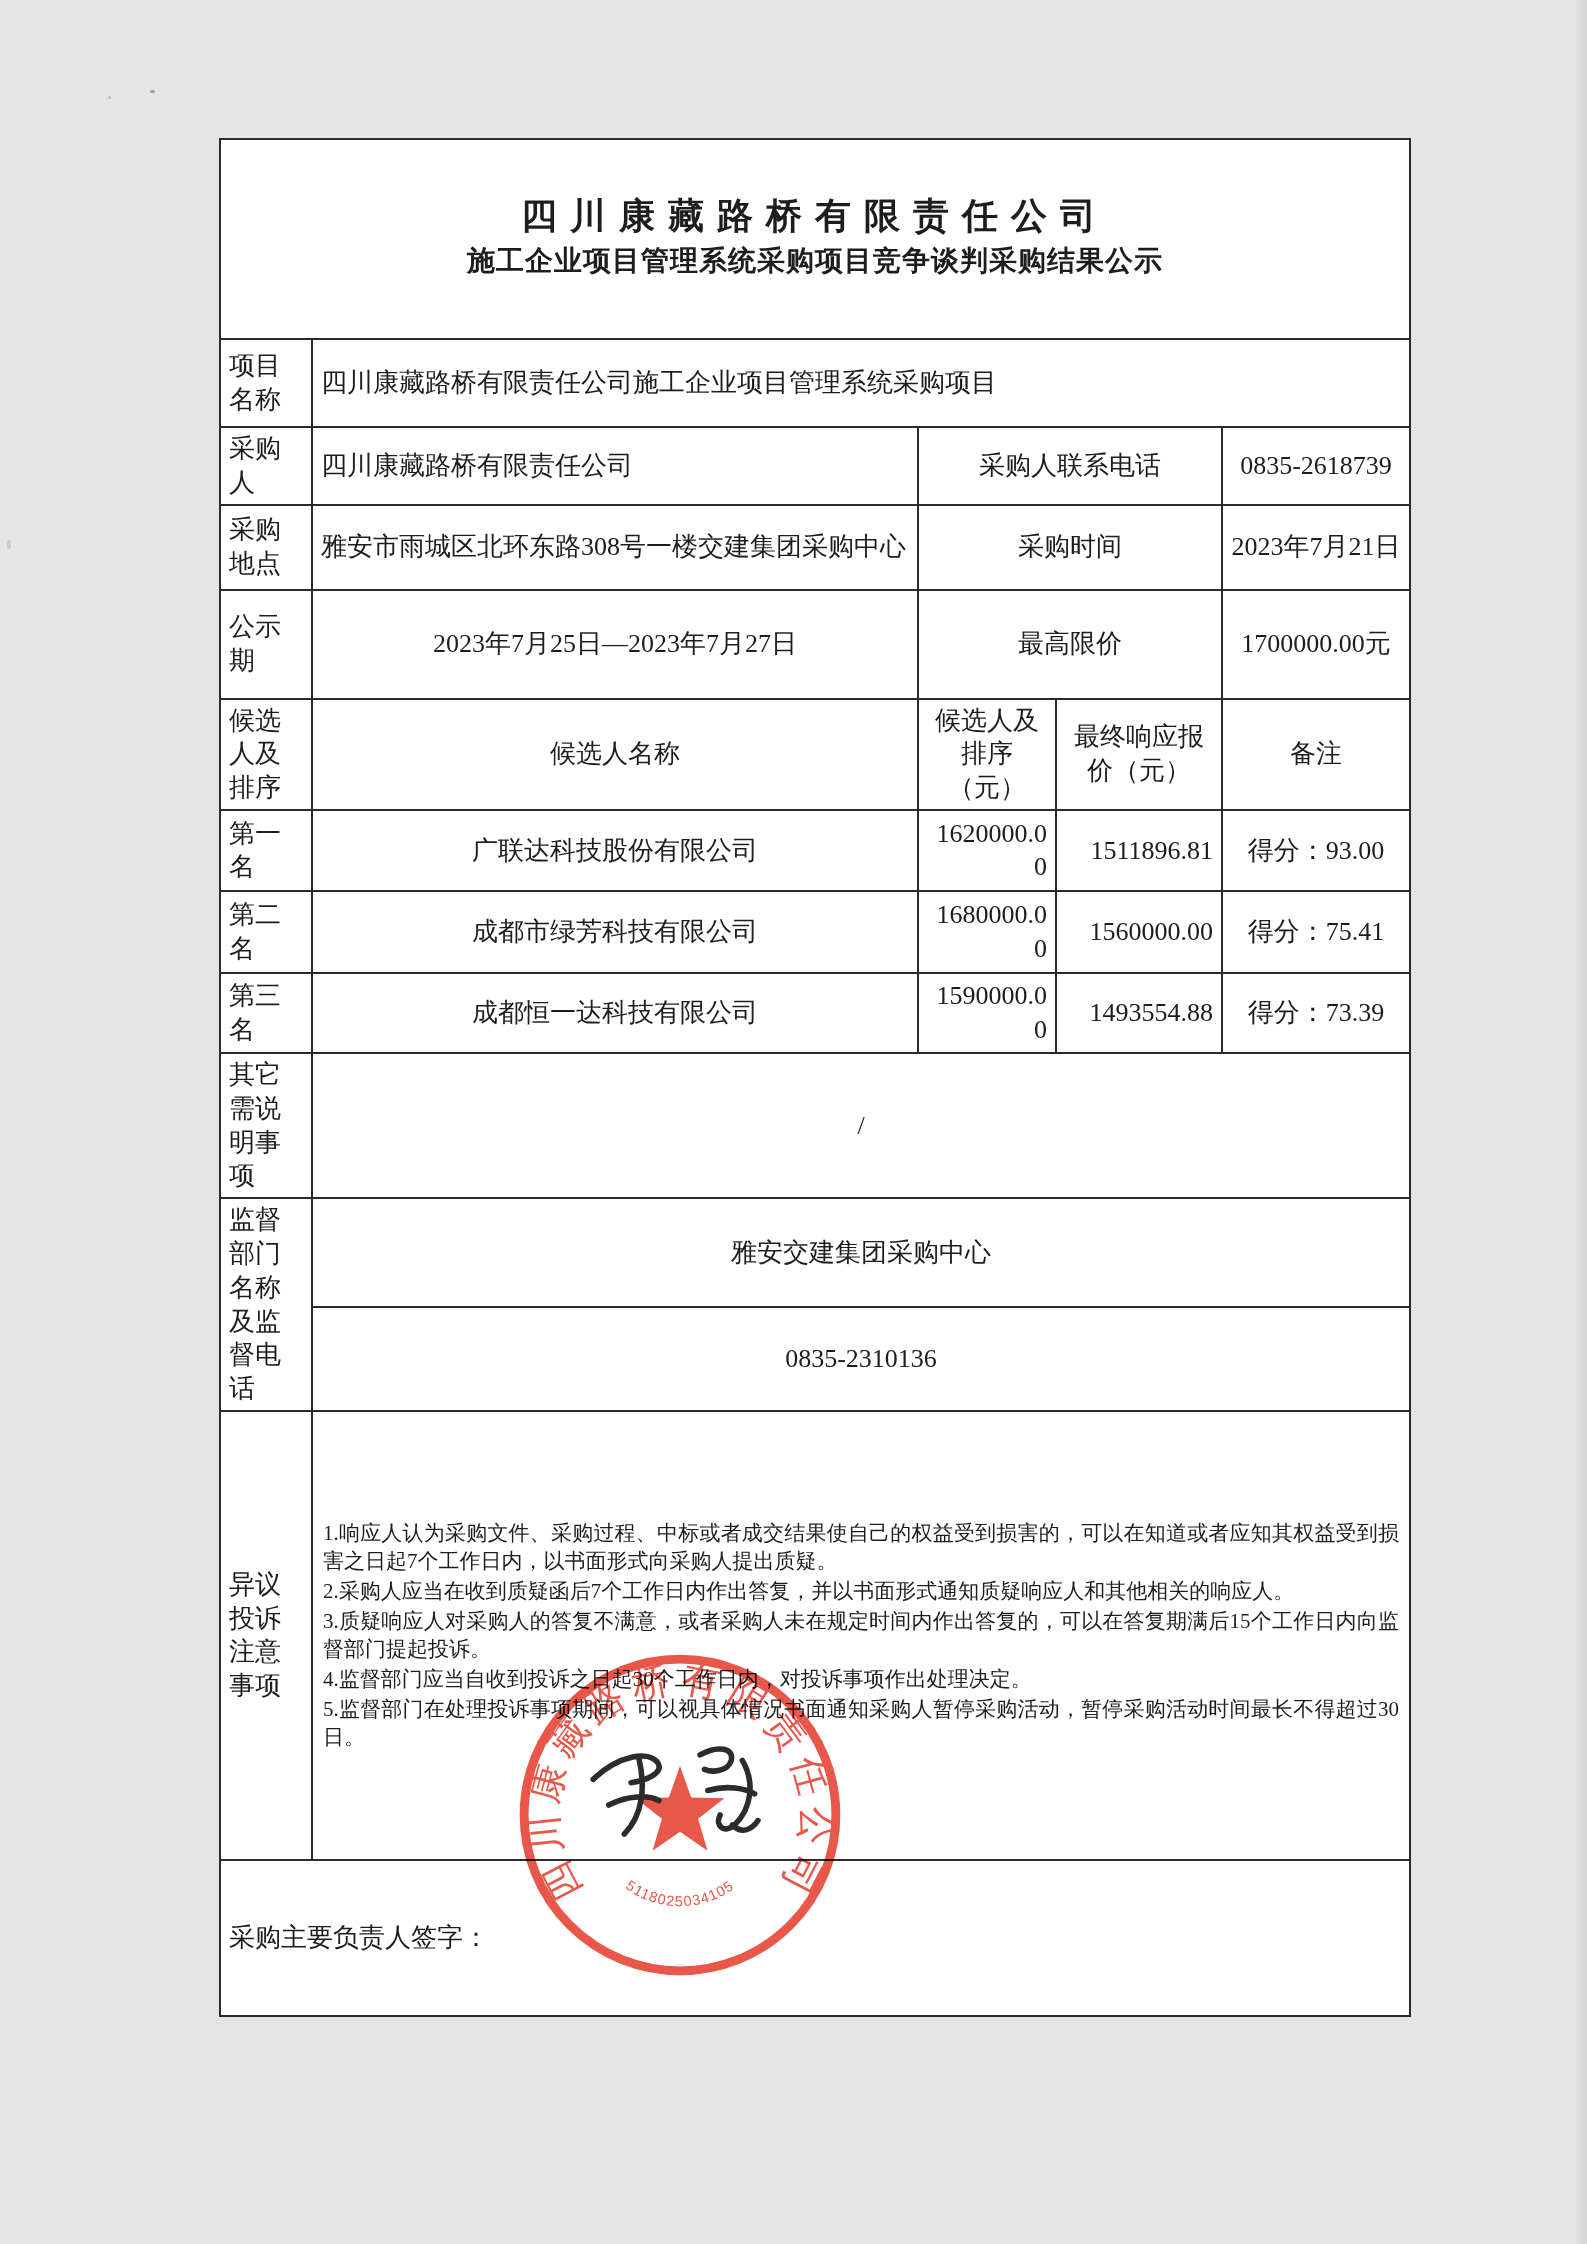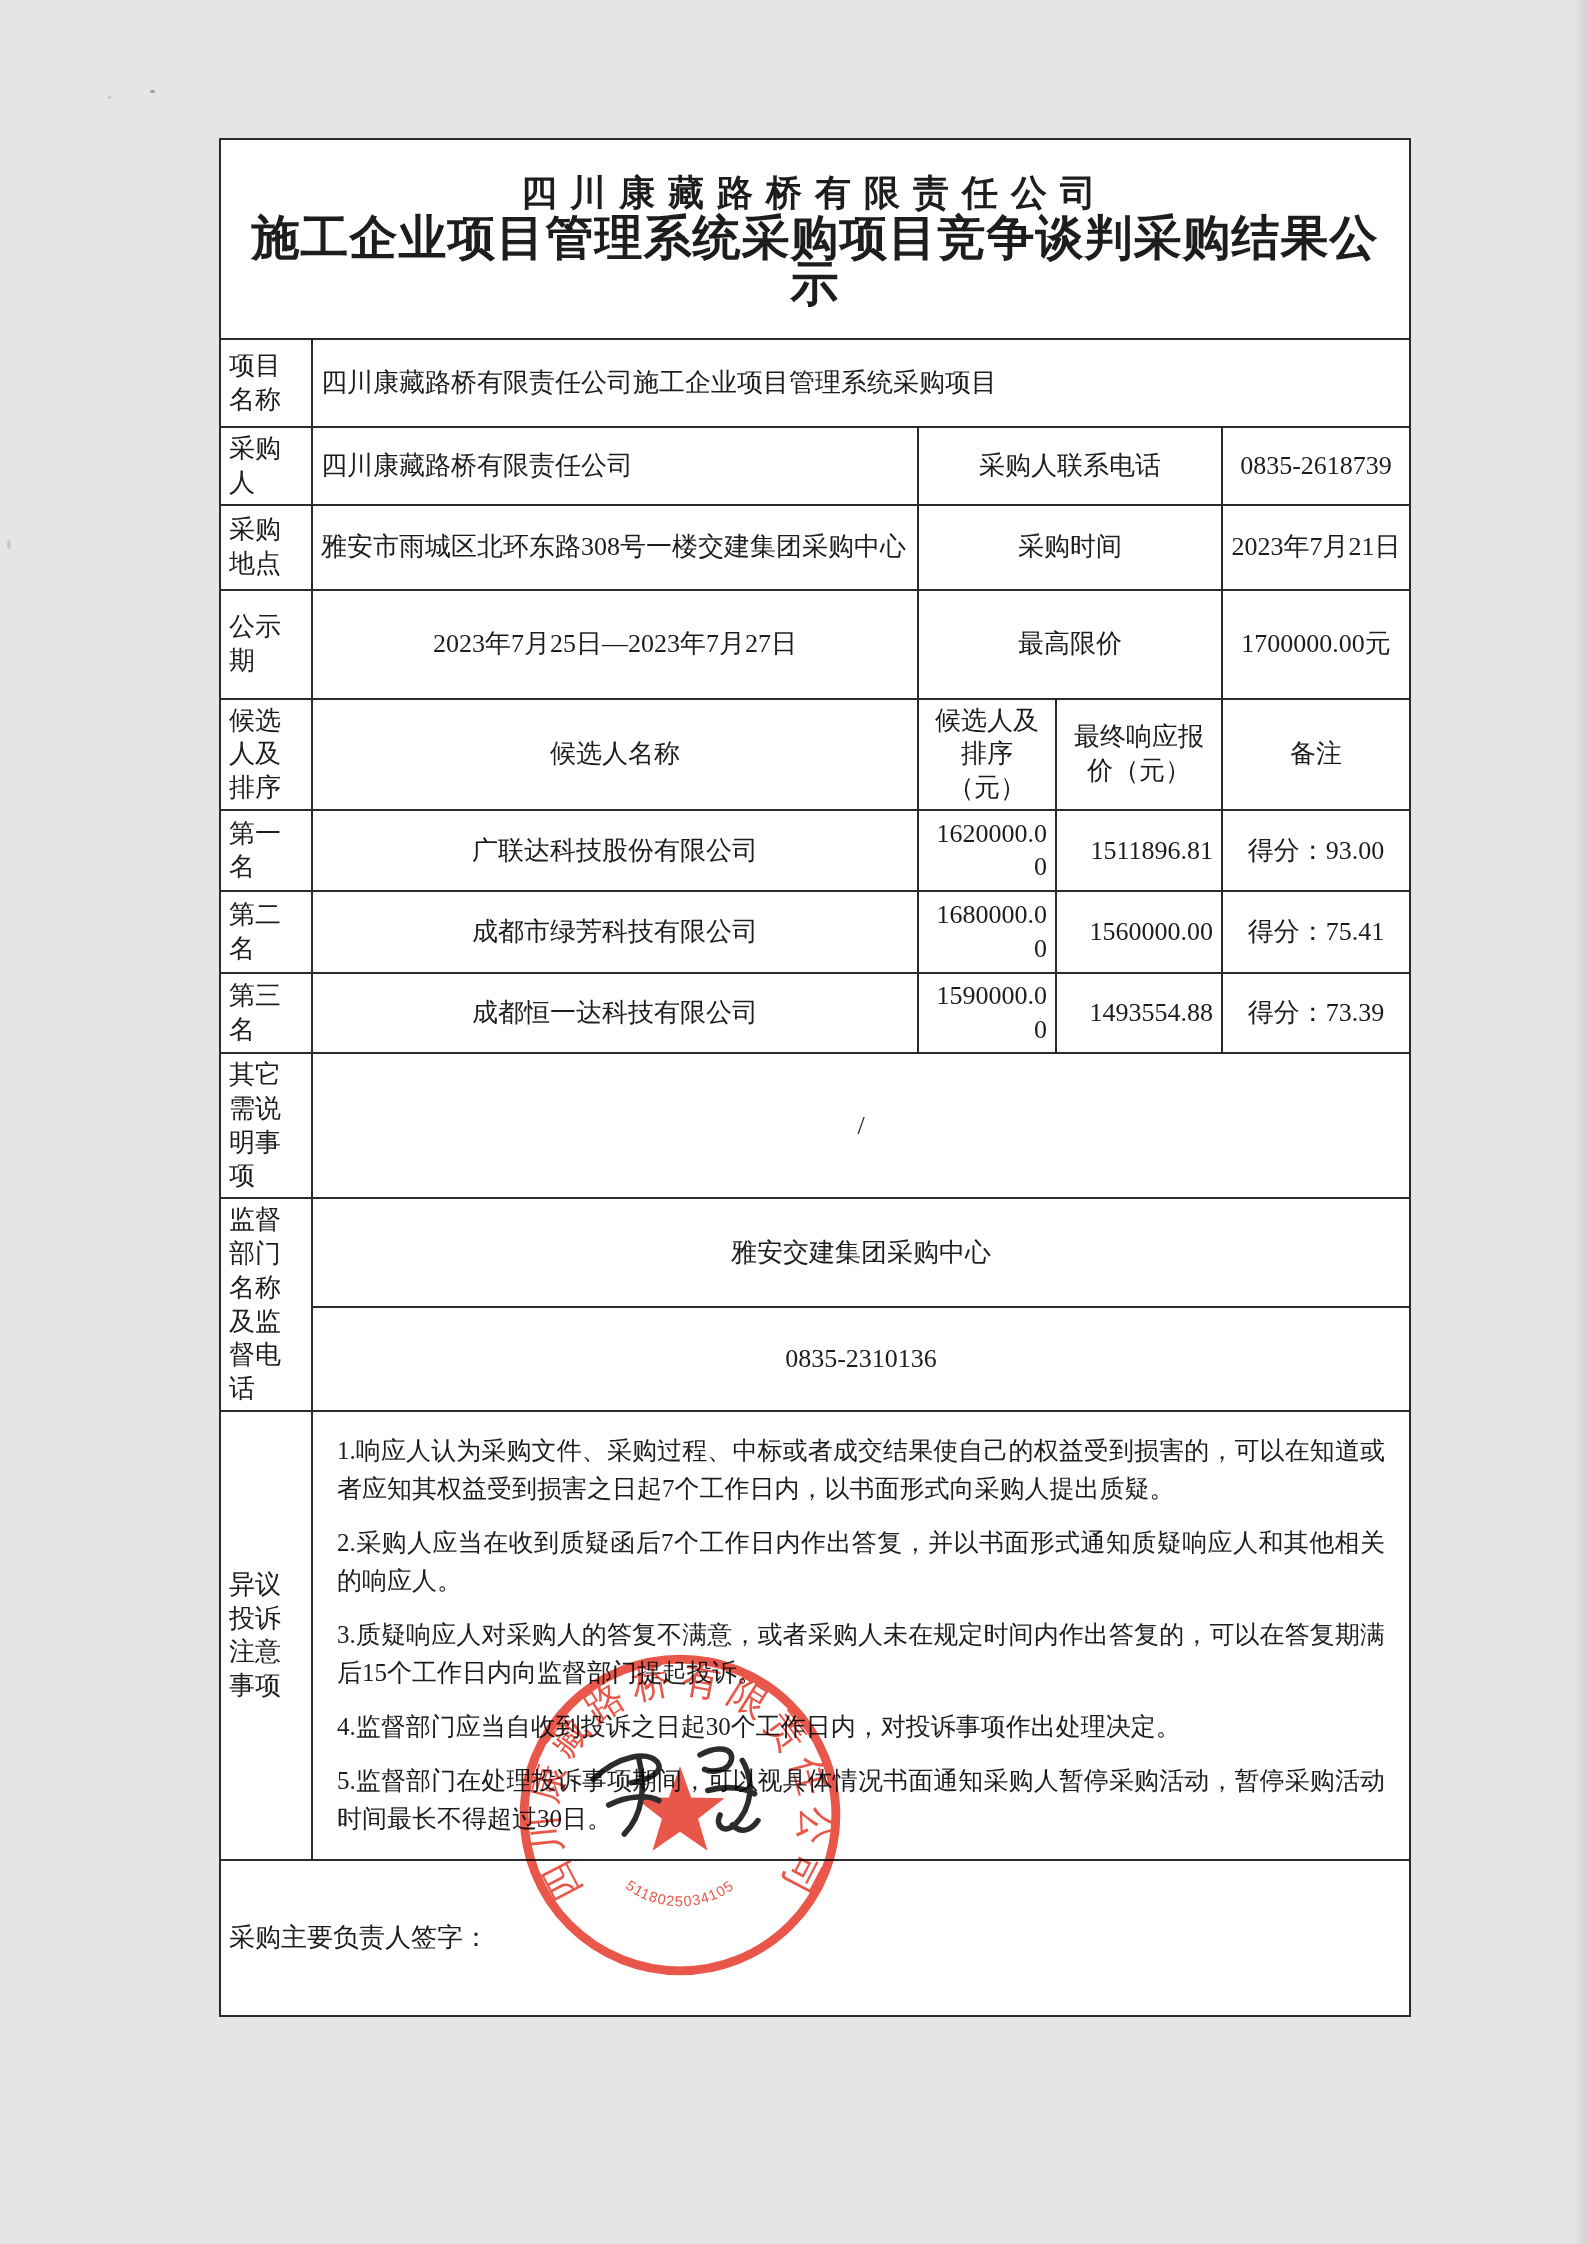"施工企业项目管理系统采购项目竞争谈判采购结果公示" .title-l2 { font-size: 48px -> 28px }
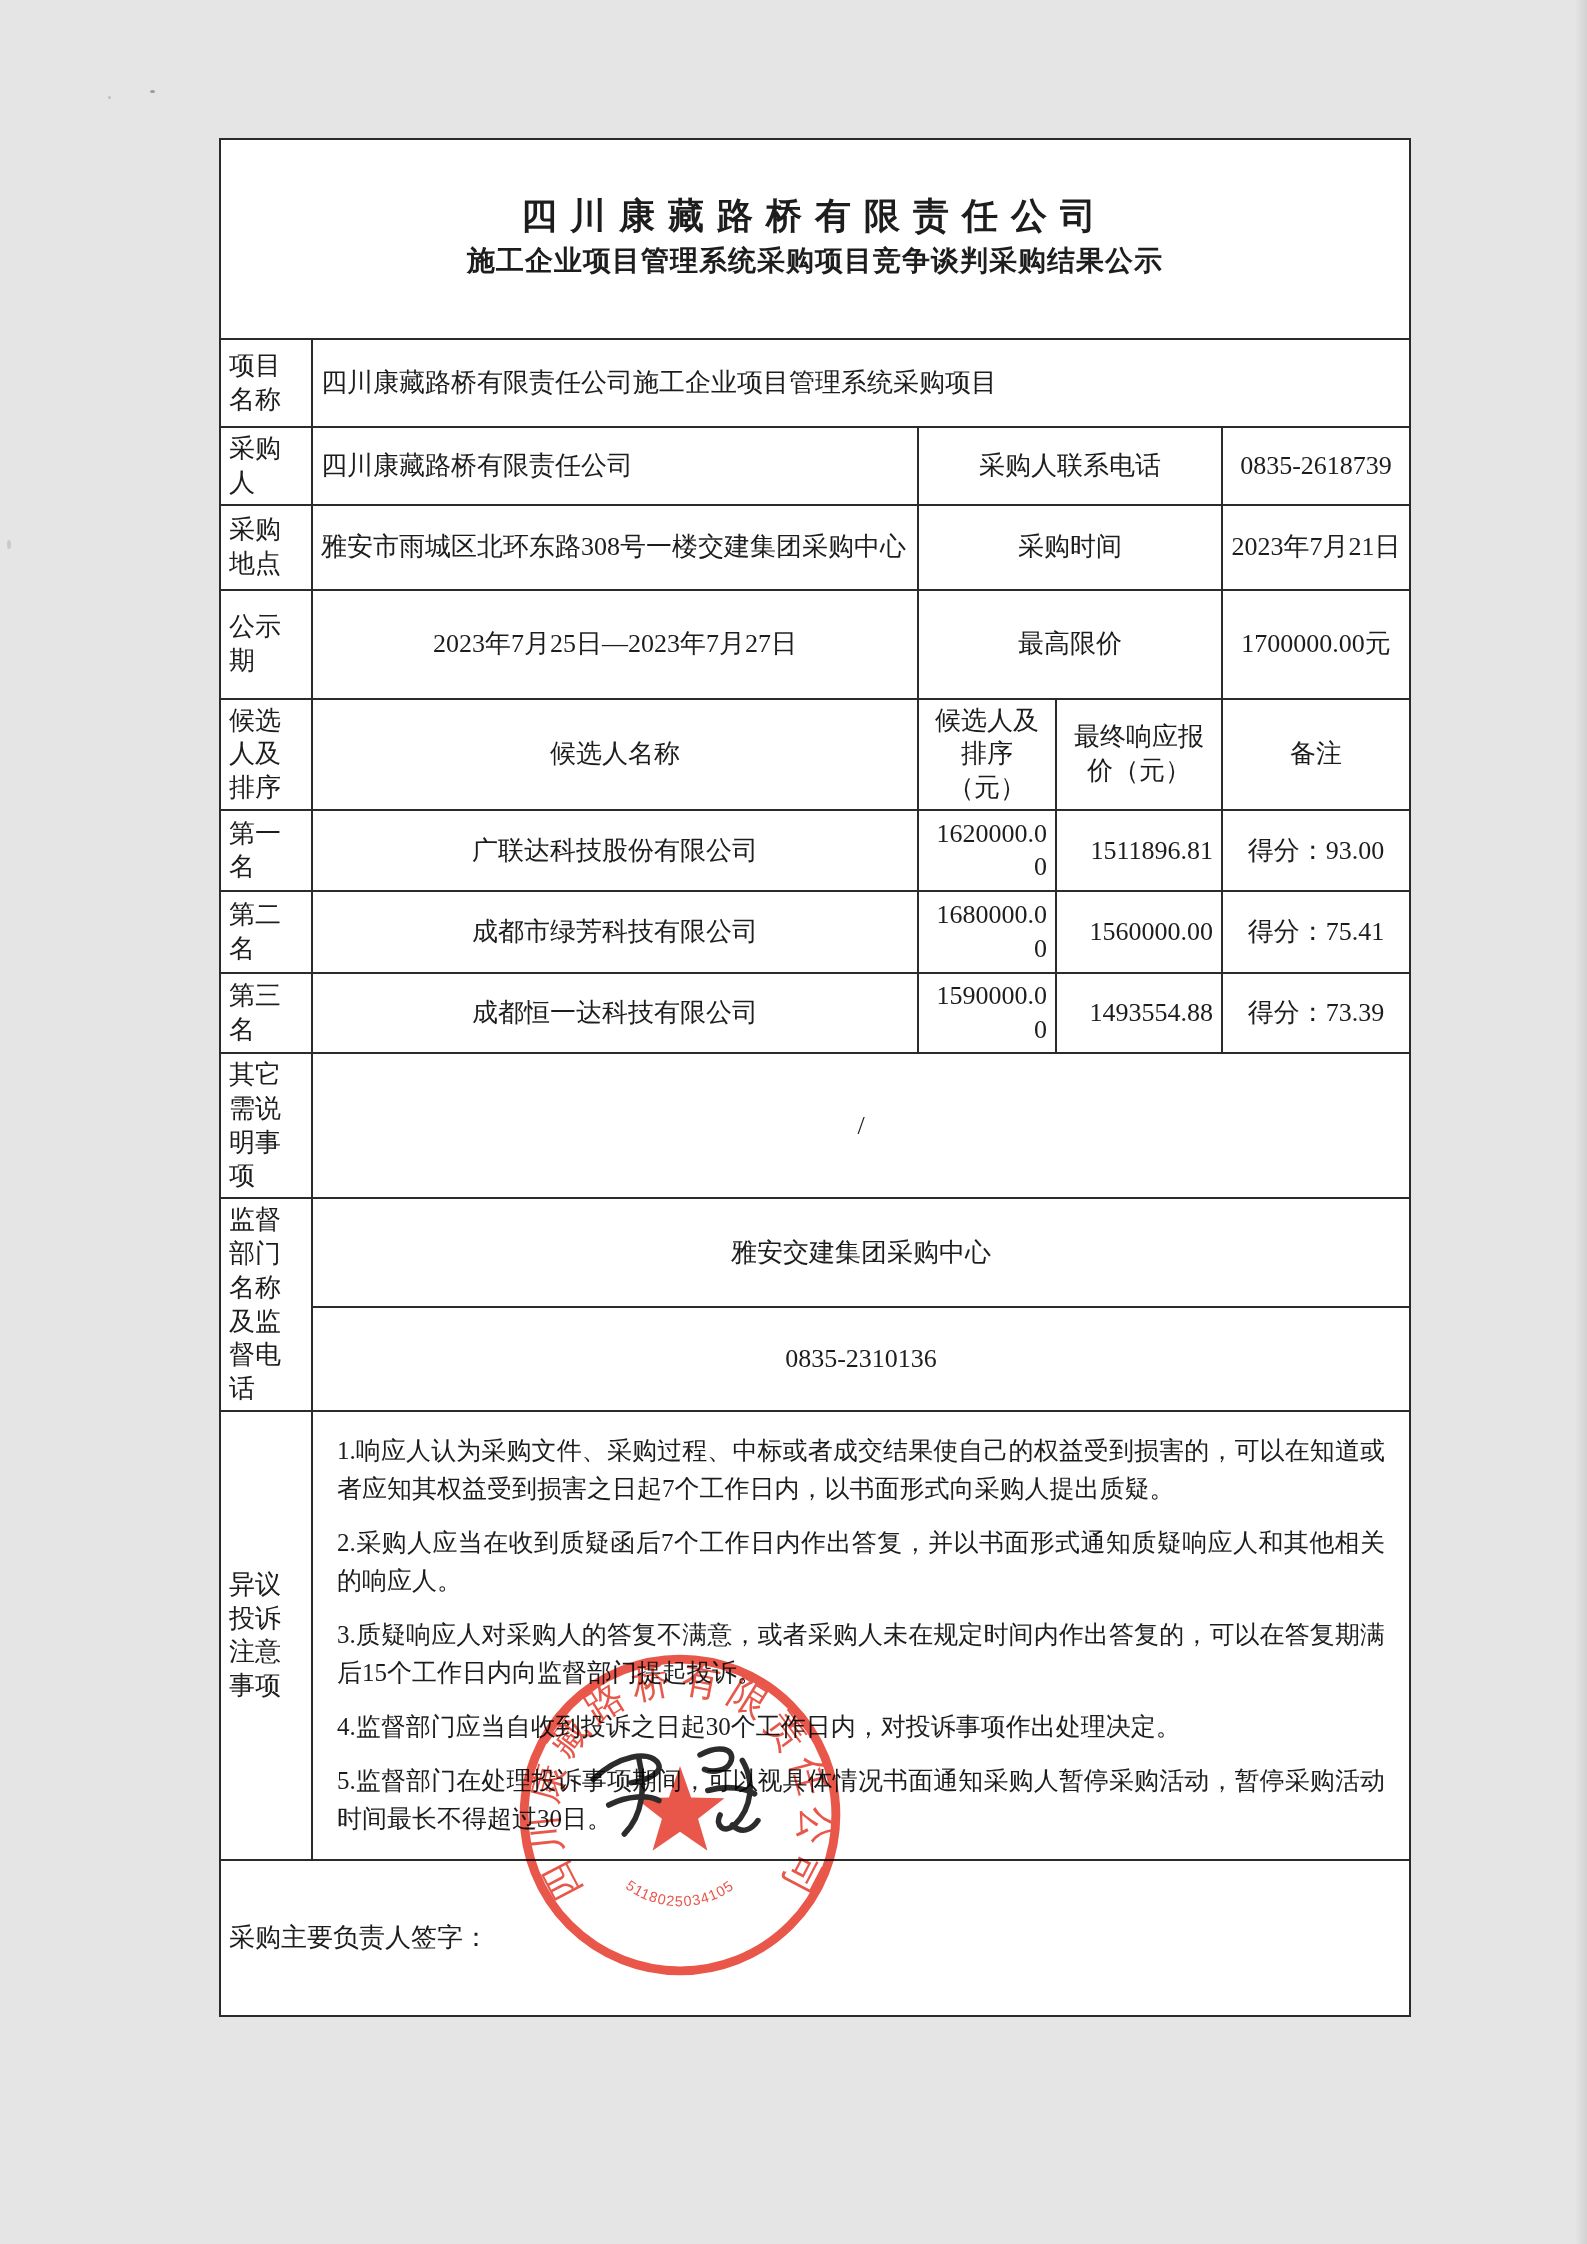"1.响应人认为采购文件、采购过程、中标或者成交结果使自己的权益受到损害的，可以在" td.notes p { font-size: 25px -> 21px; line-height: 38px -> 28px; margin: 16px -> 2px }
